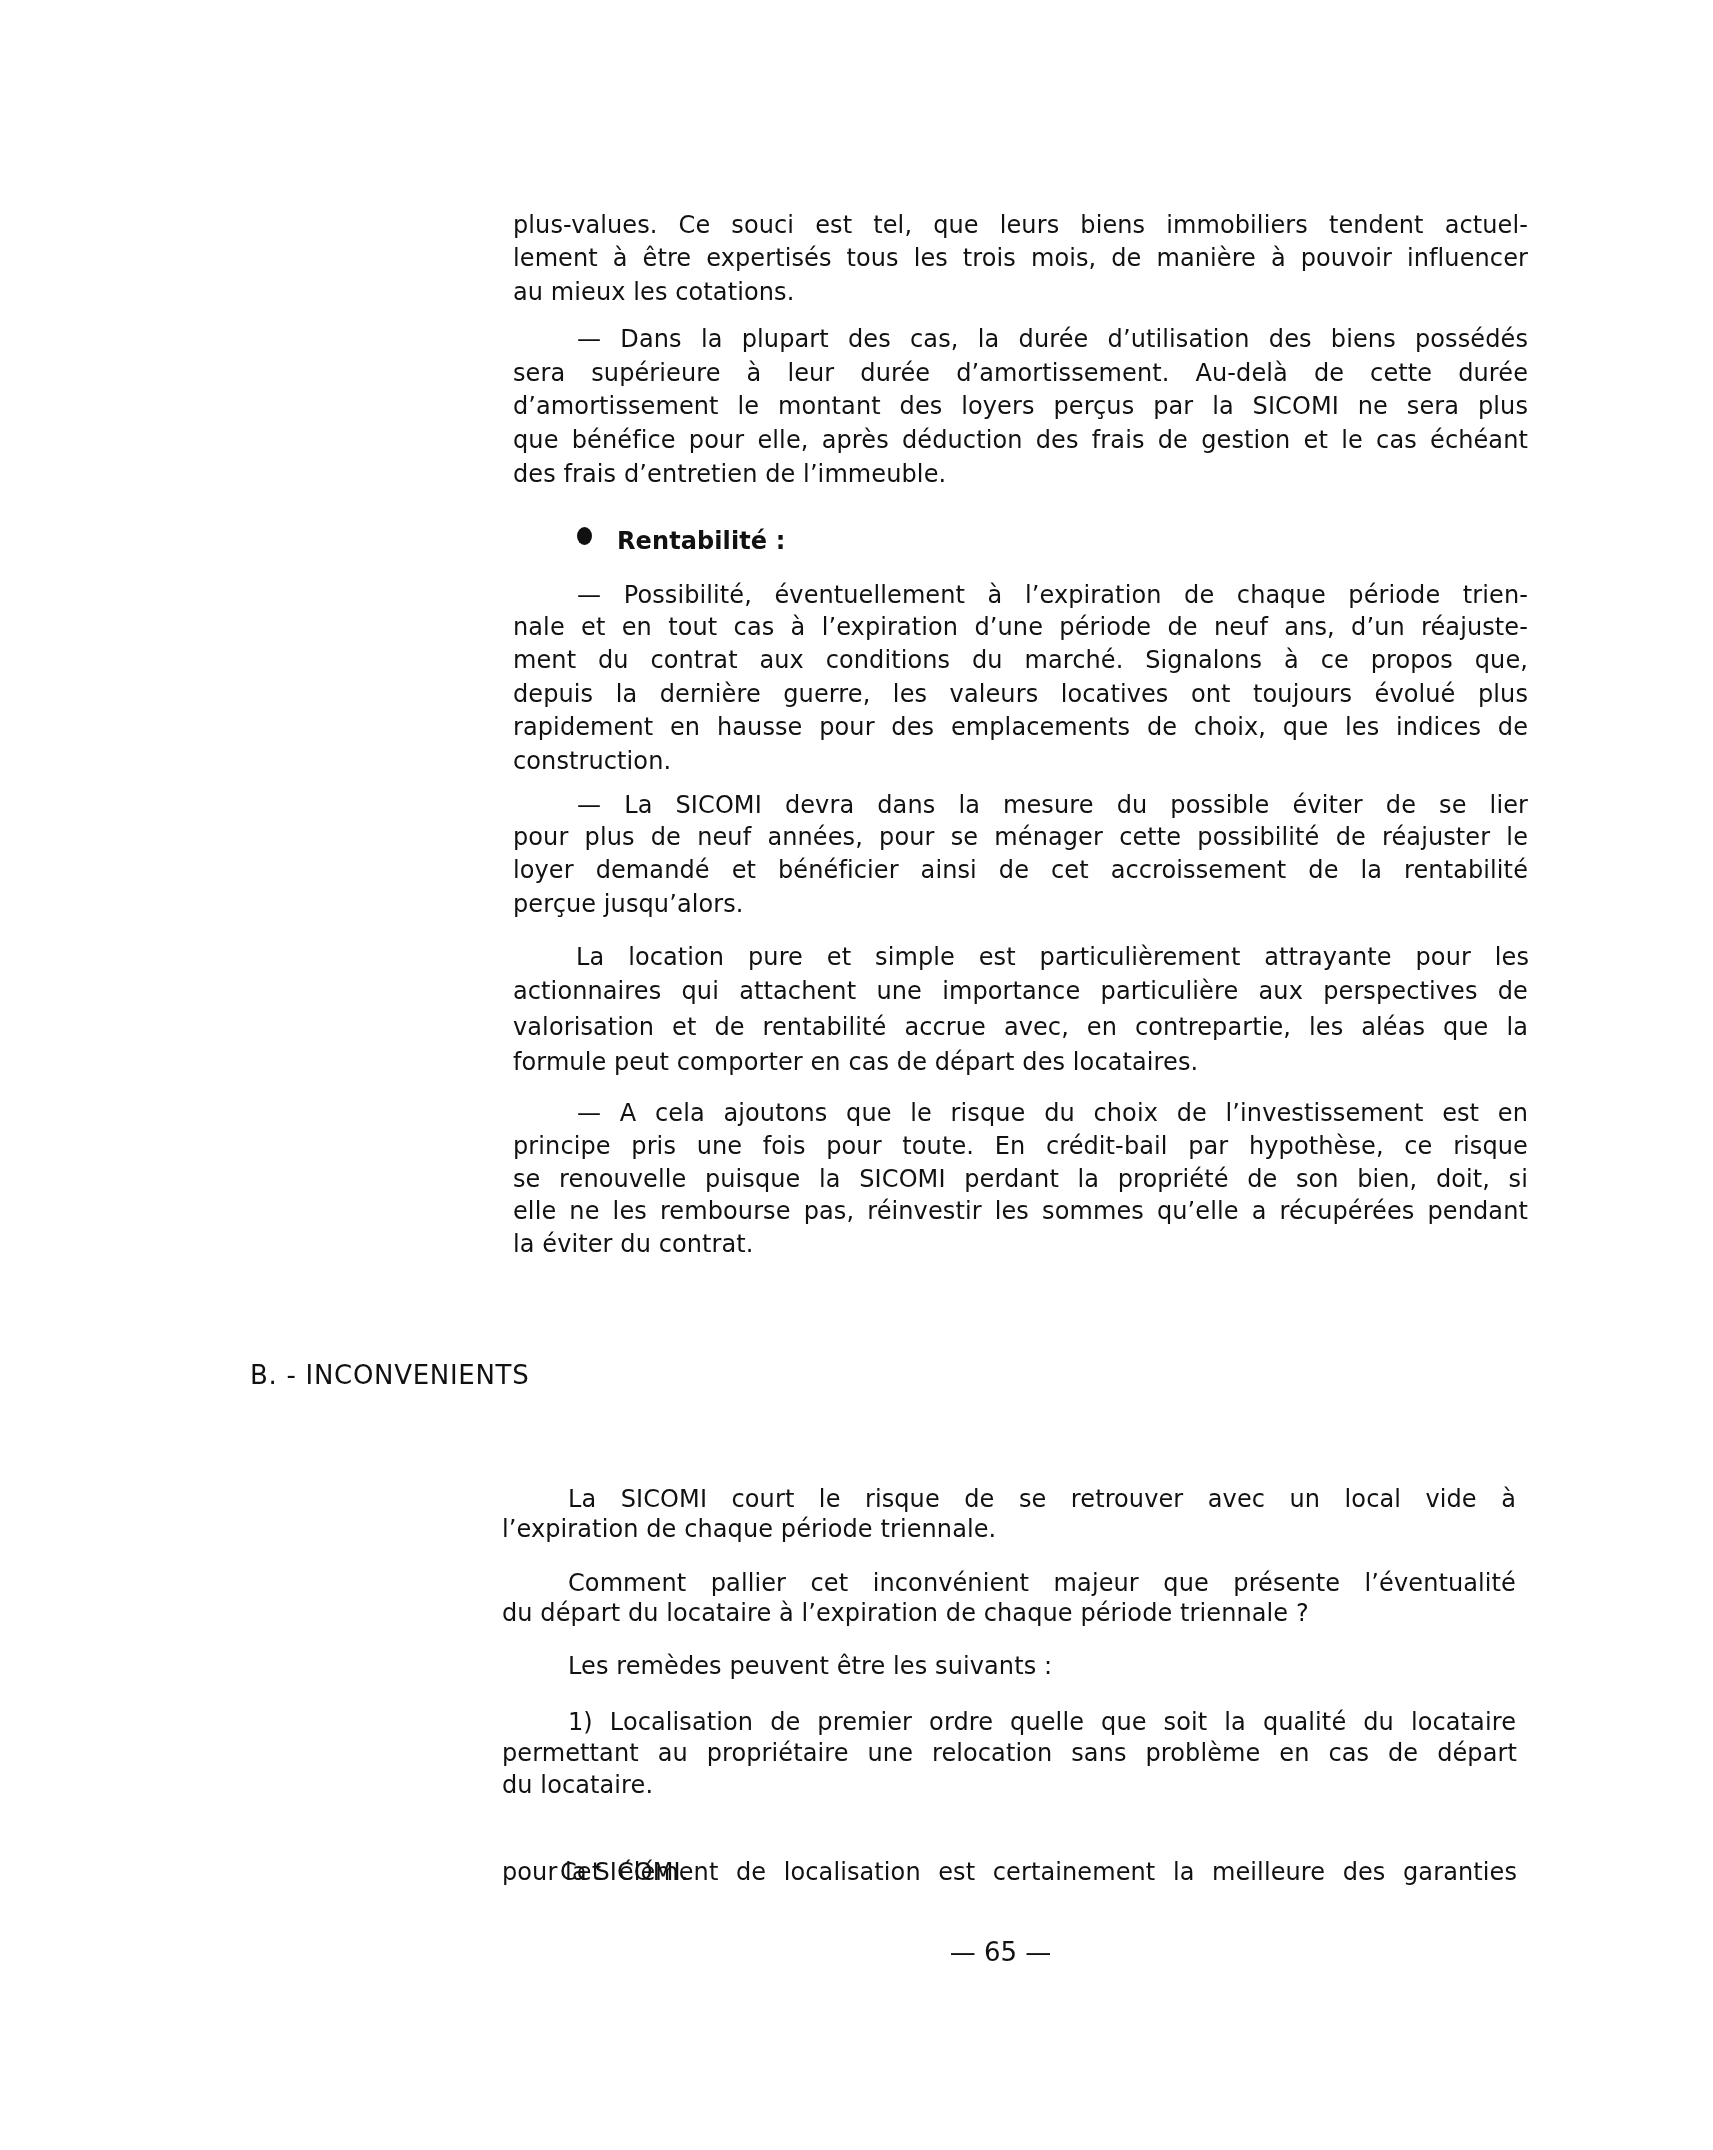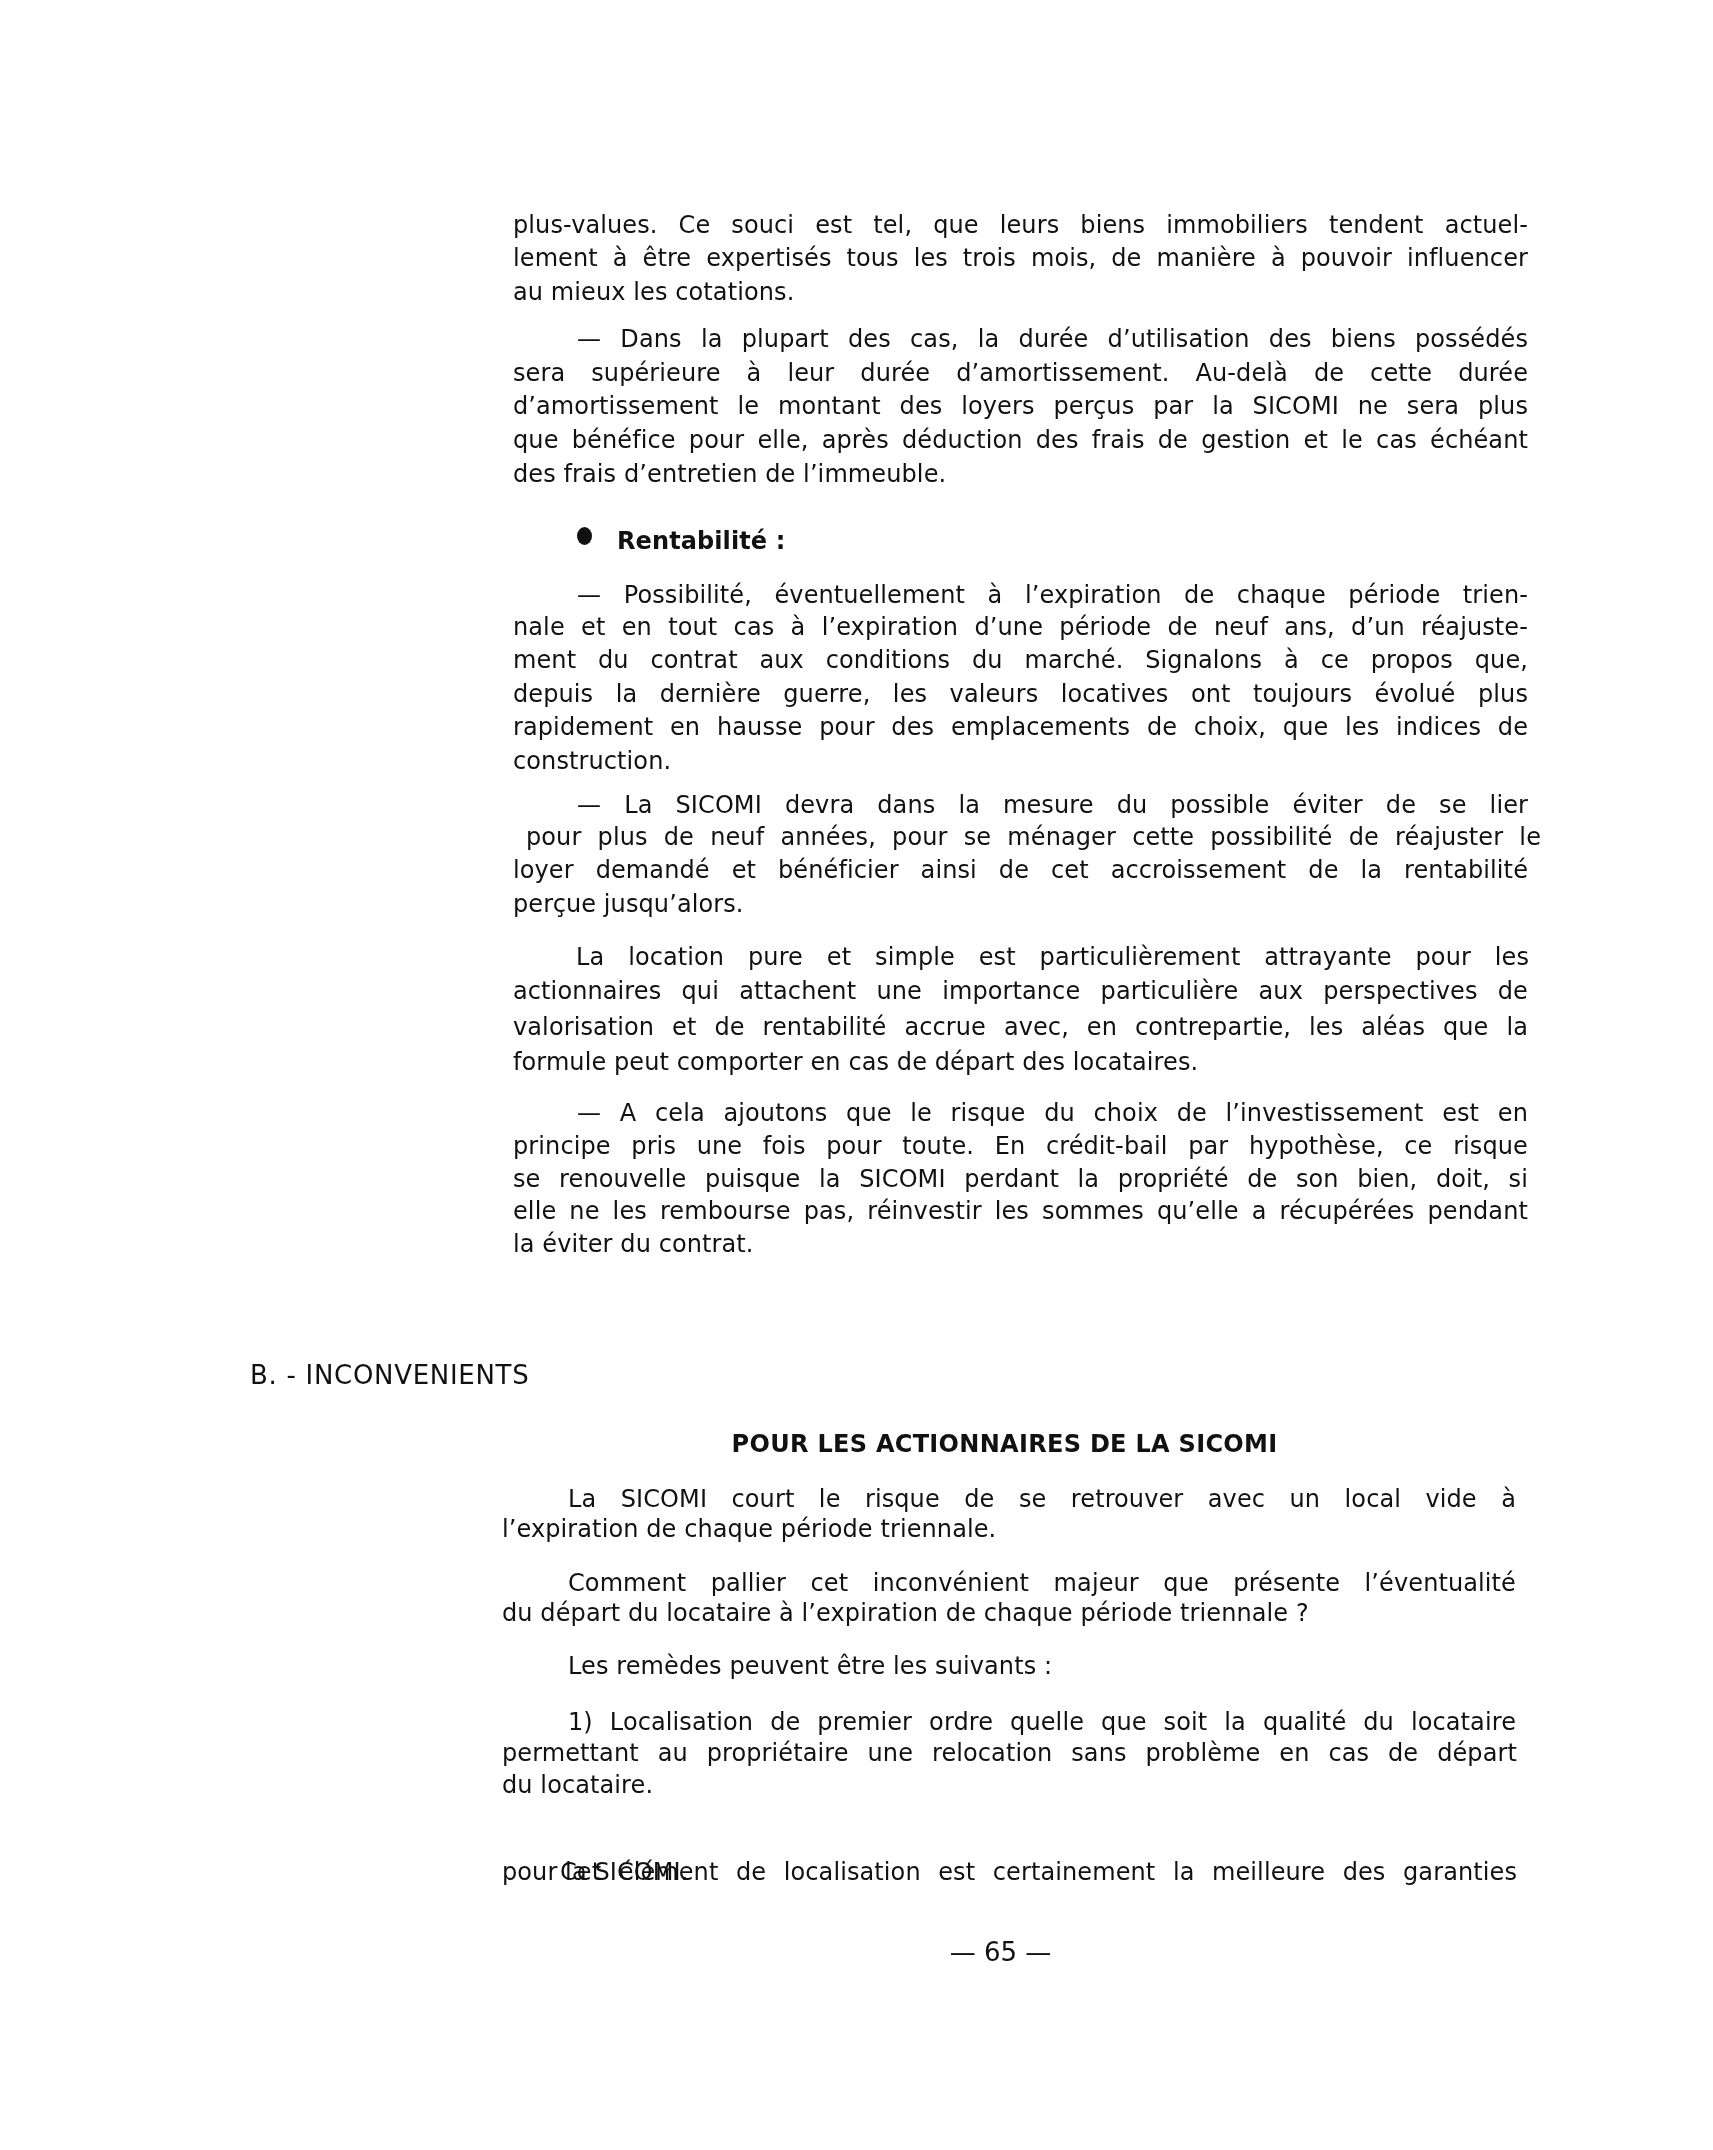"pour plus de neuf années," div.line { margin-left: 13px -> none }
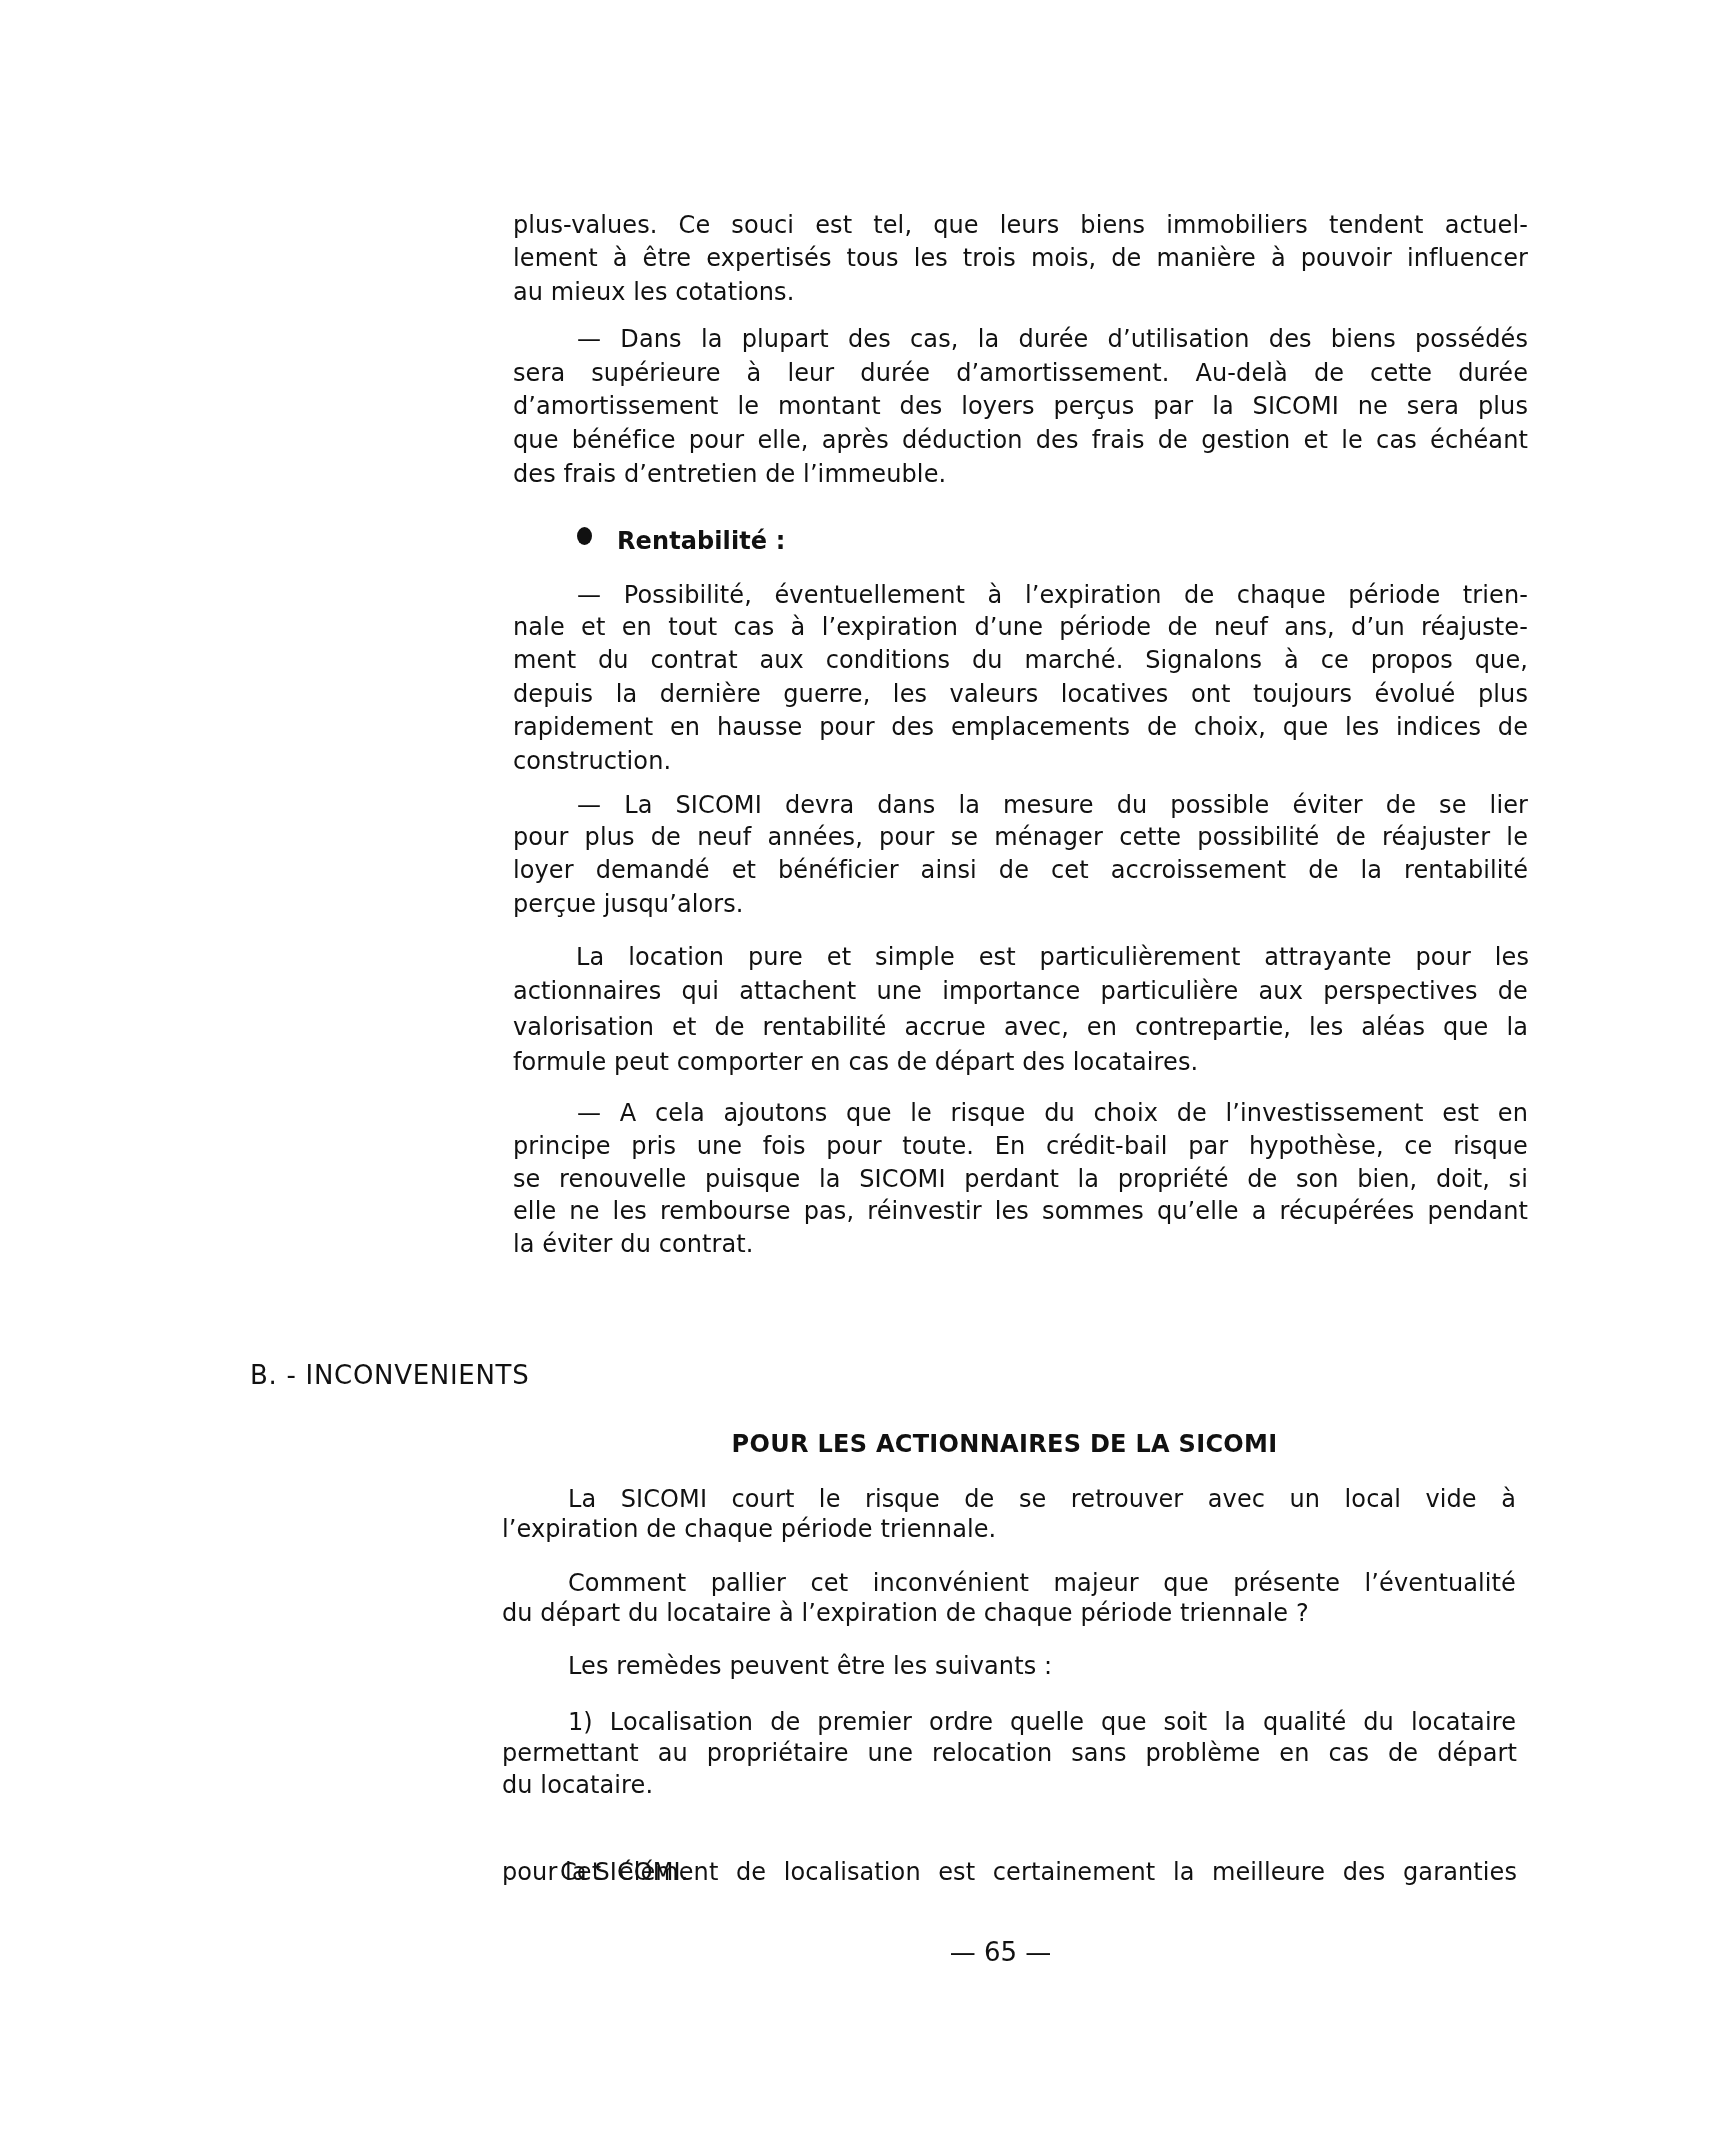"POUR LES ACTIONNAIRES DE LA" div.heading { html: <div>POUR LES ACTIONNAIRES DE LA SICOMI</div> -> none }
